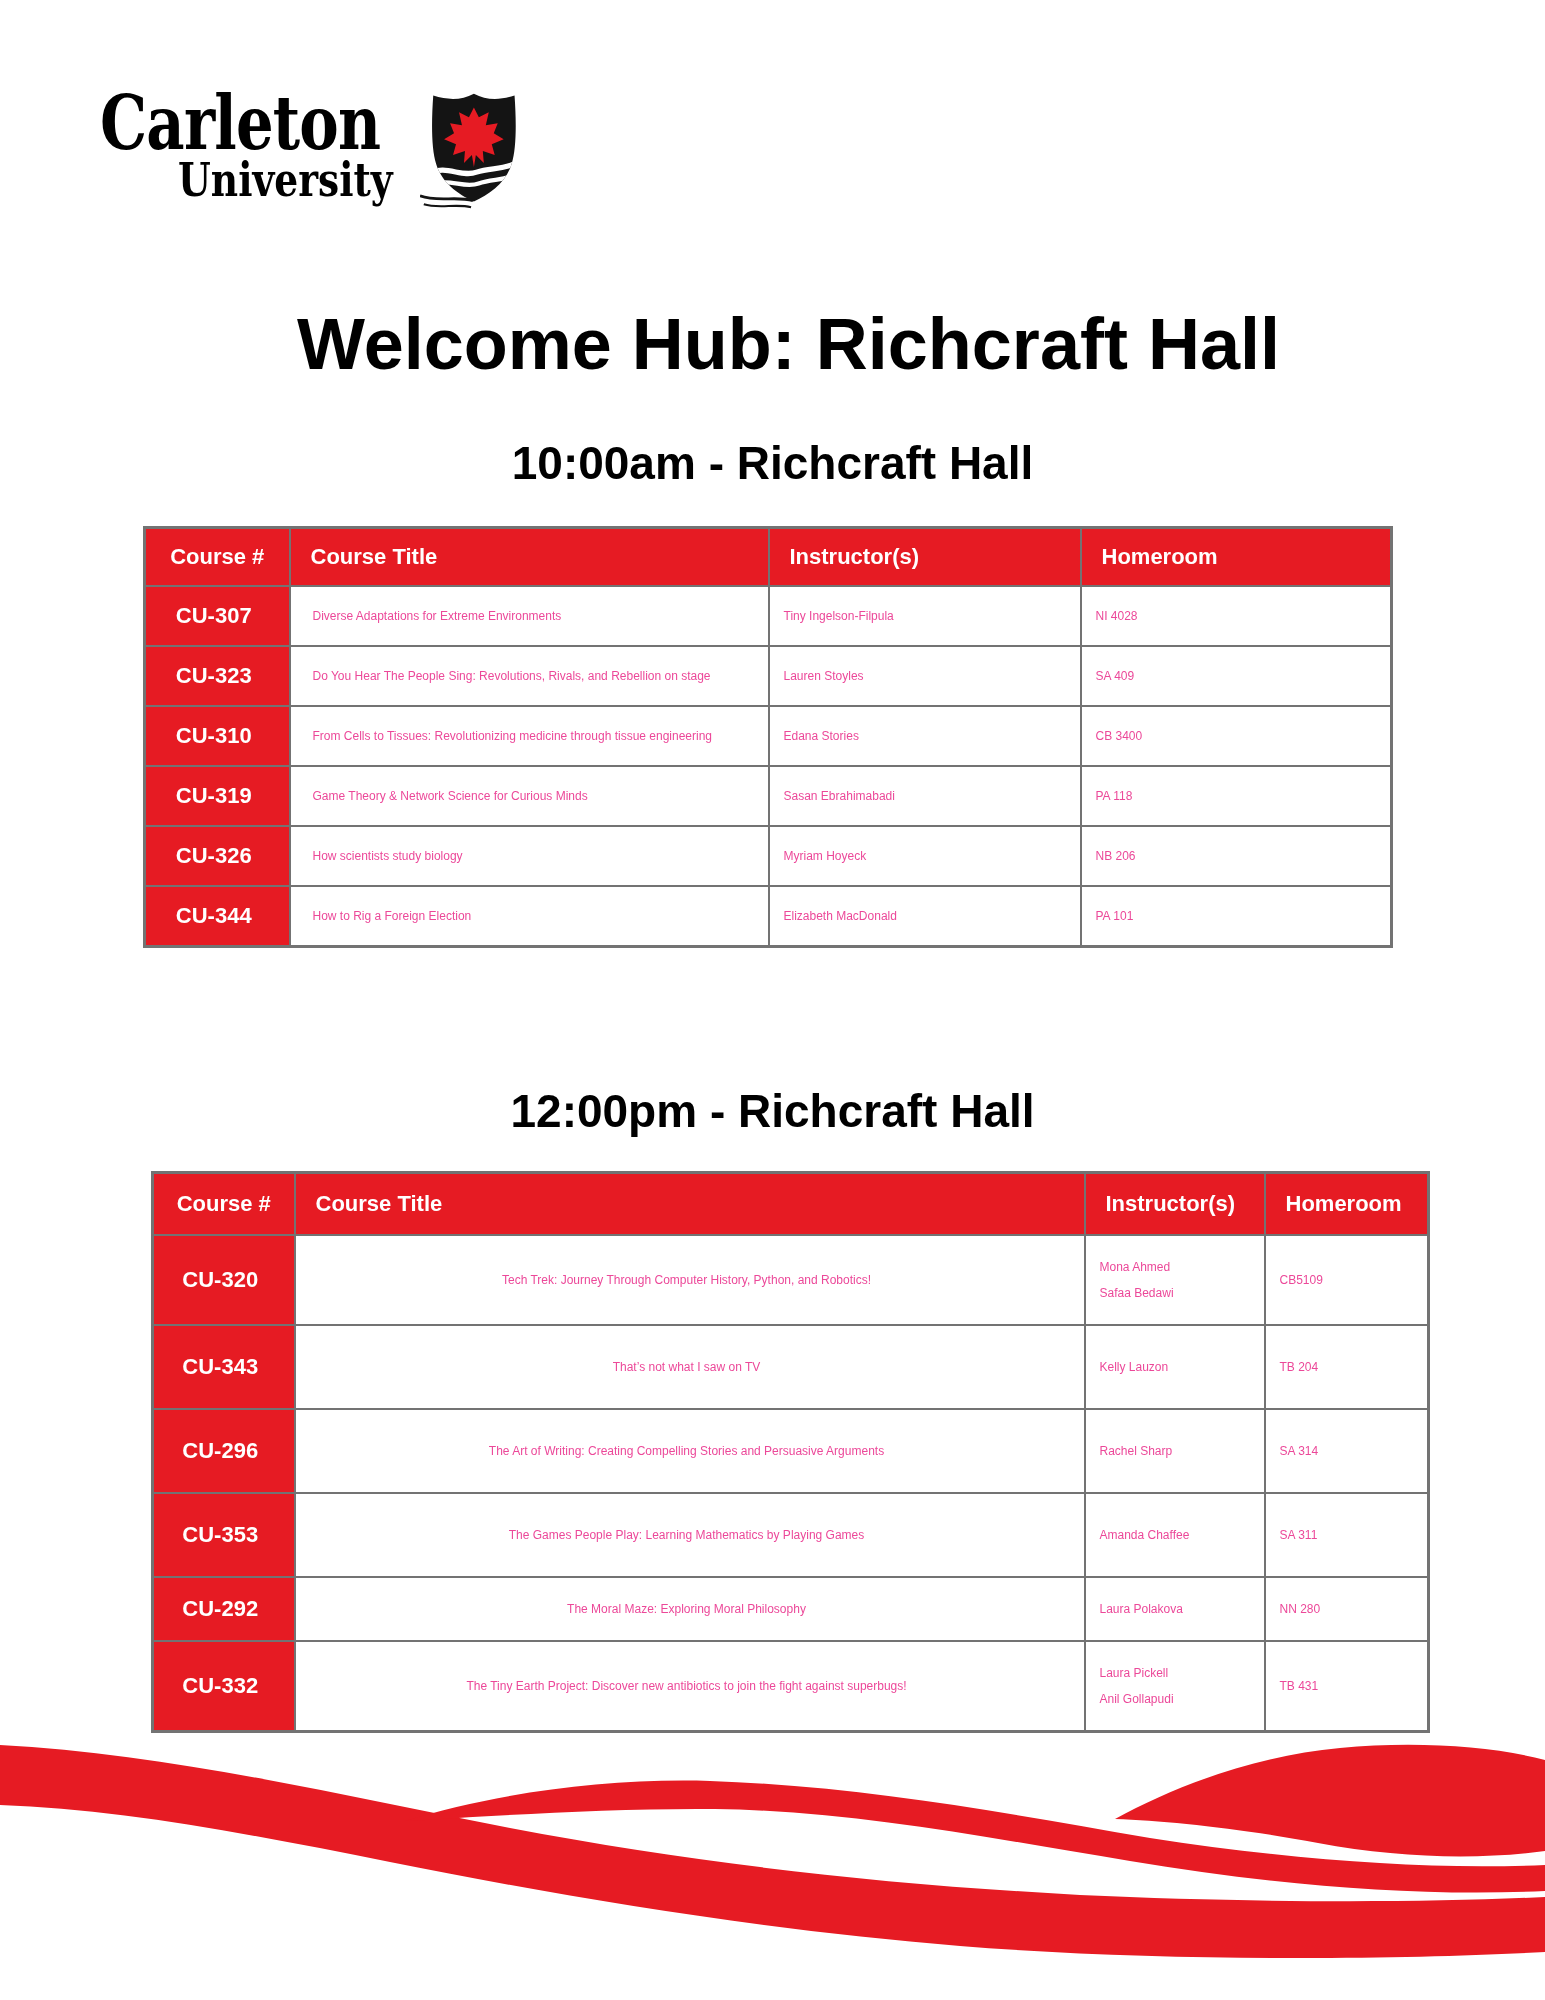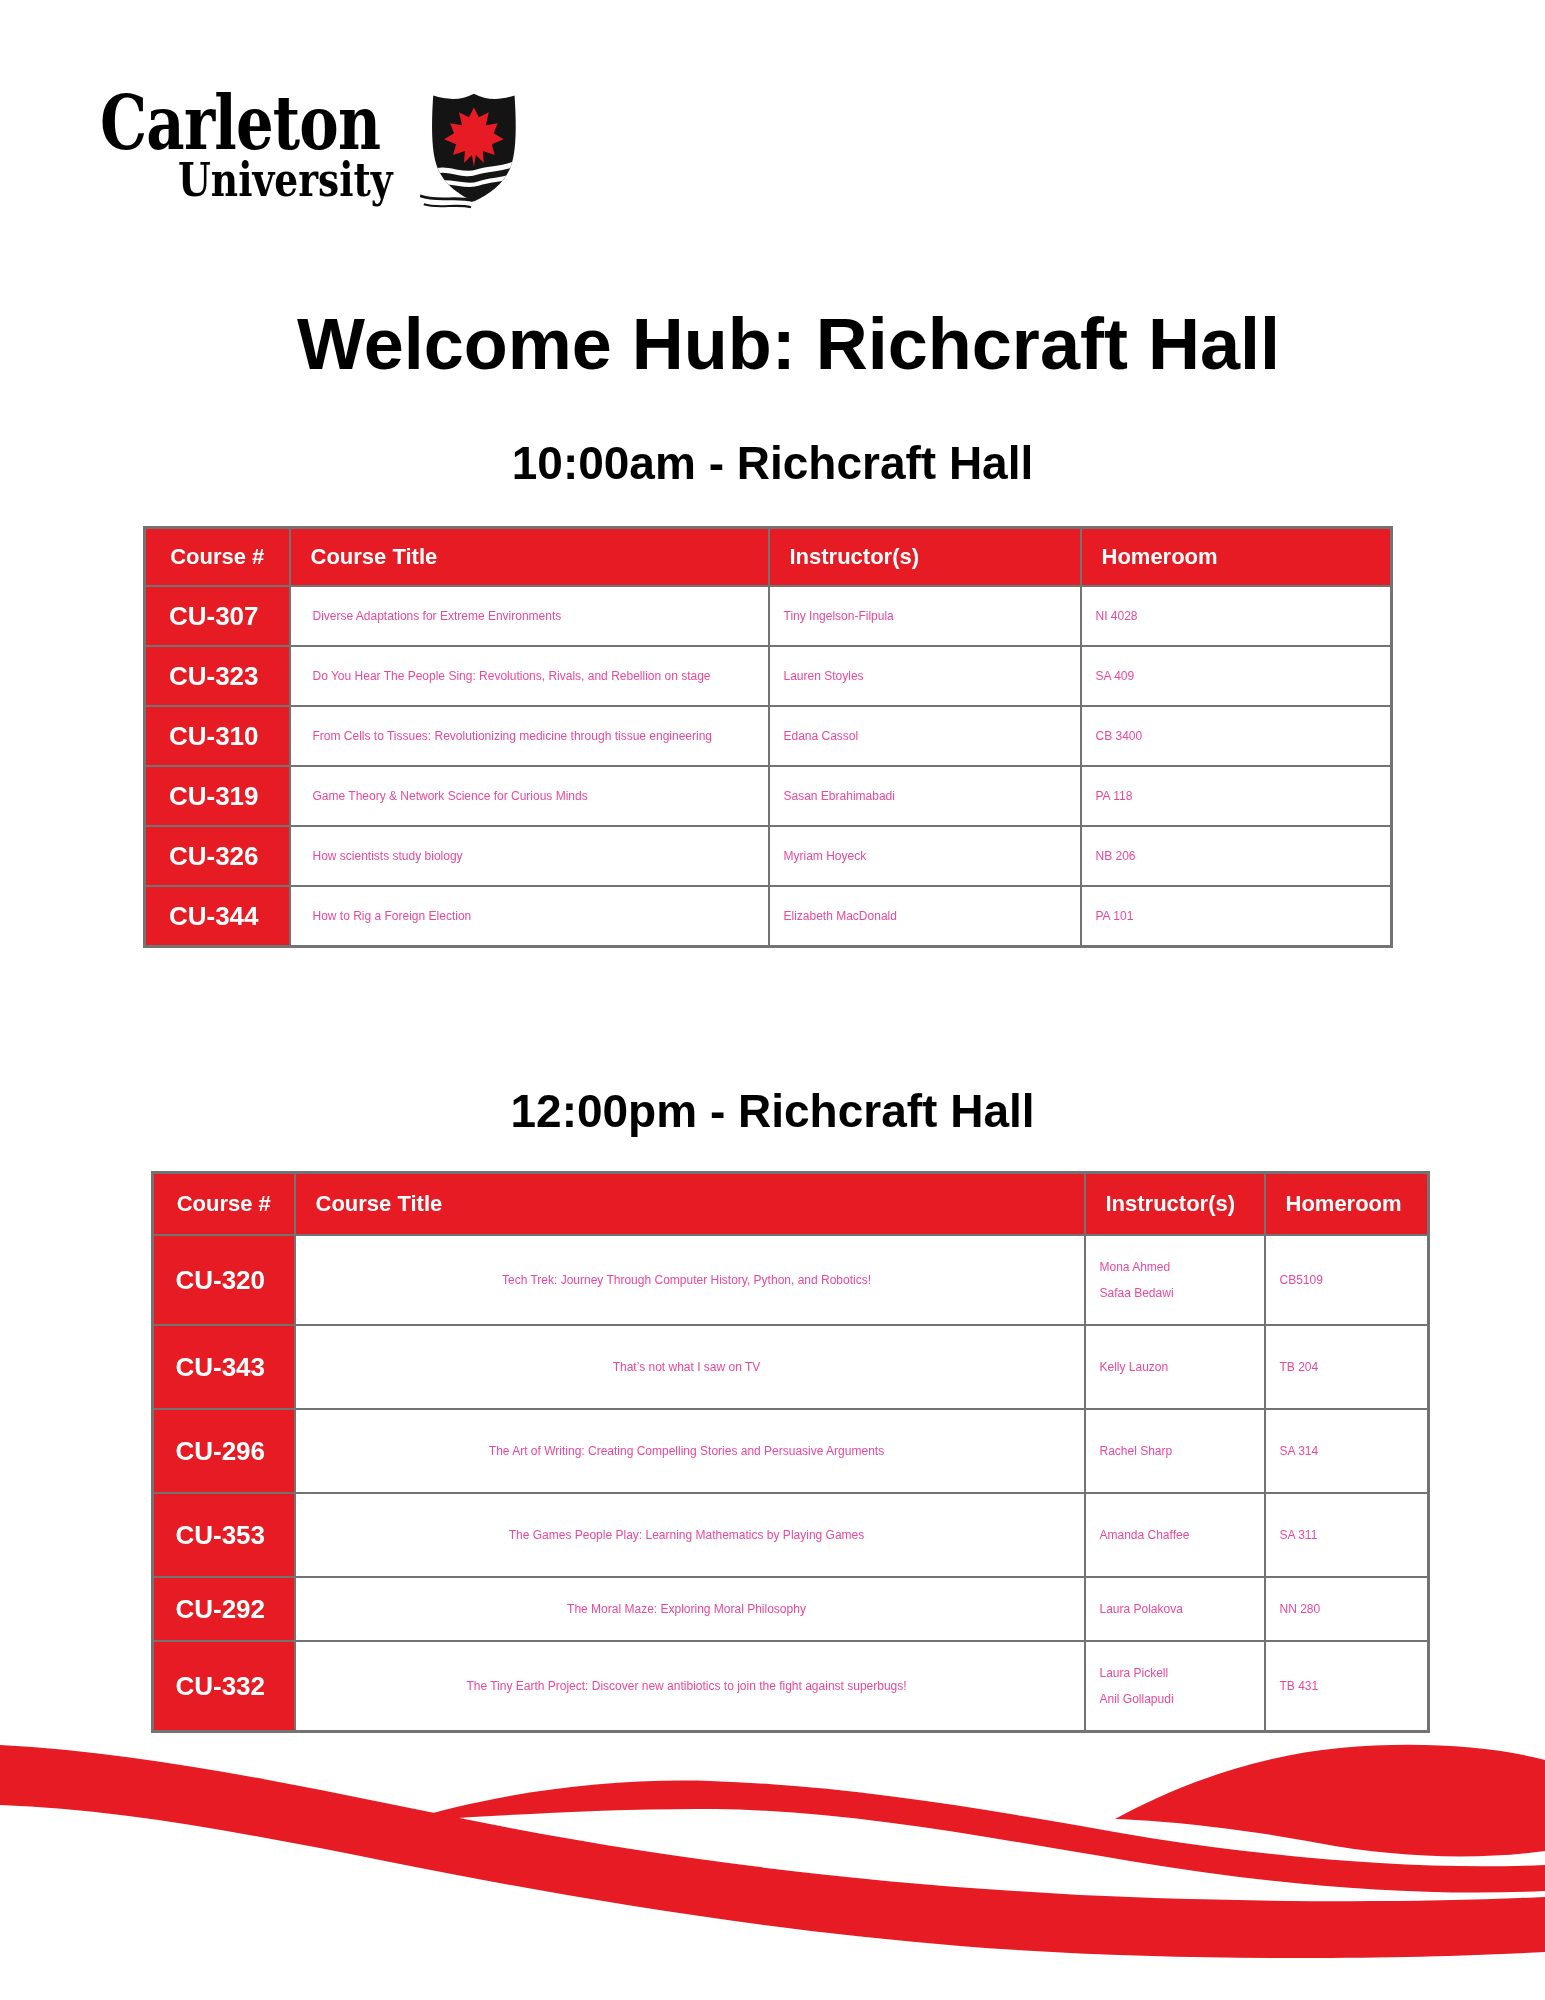"CU-307" table.schedule td.coursenum { font-size: 26px -> 22px }
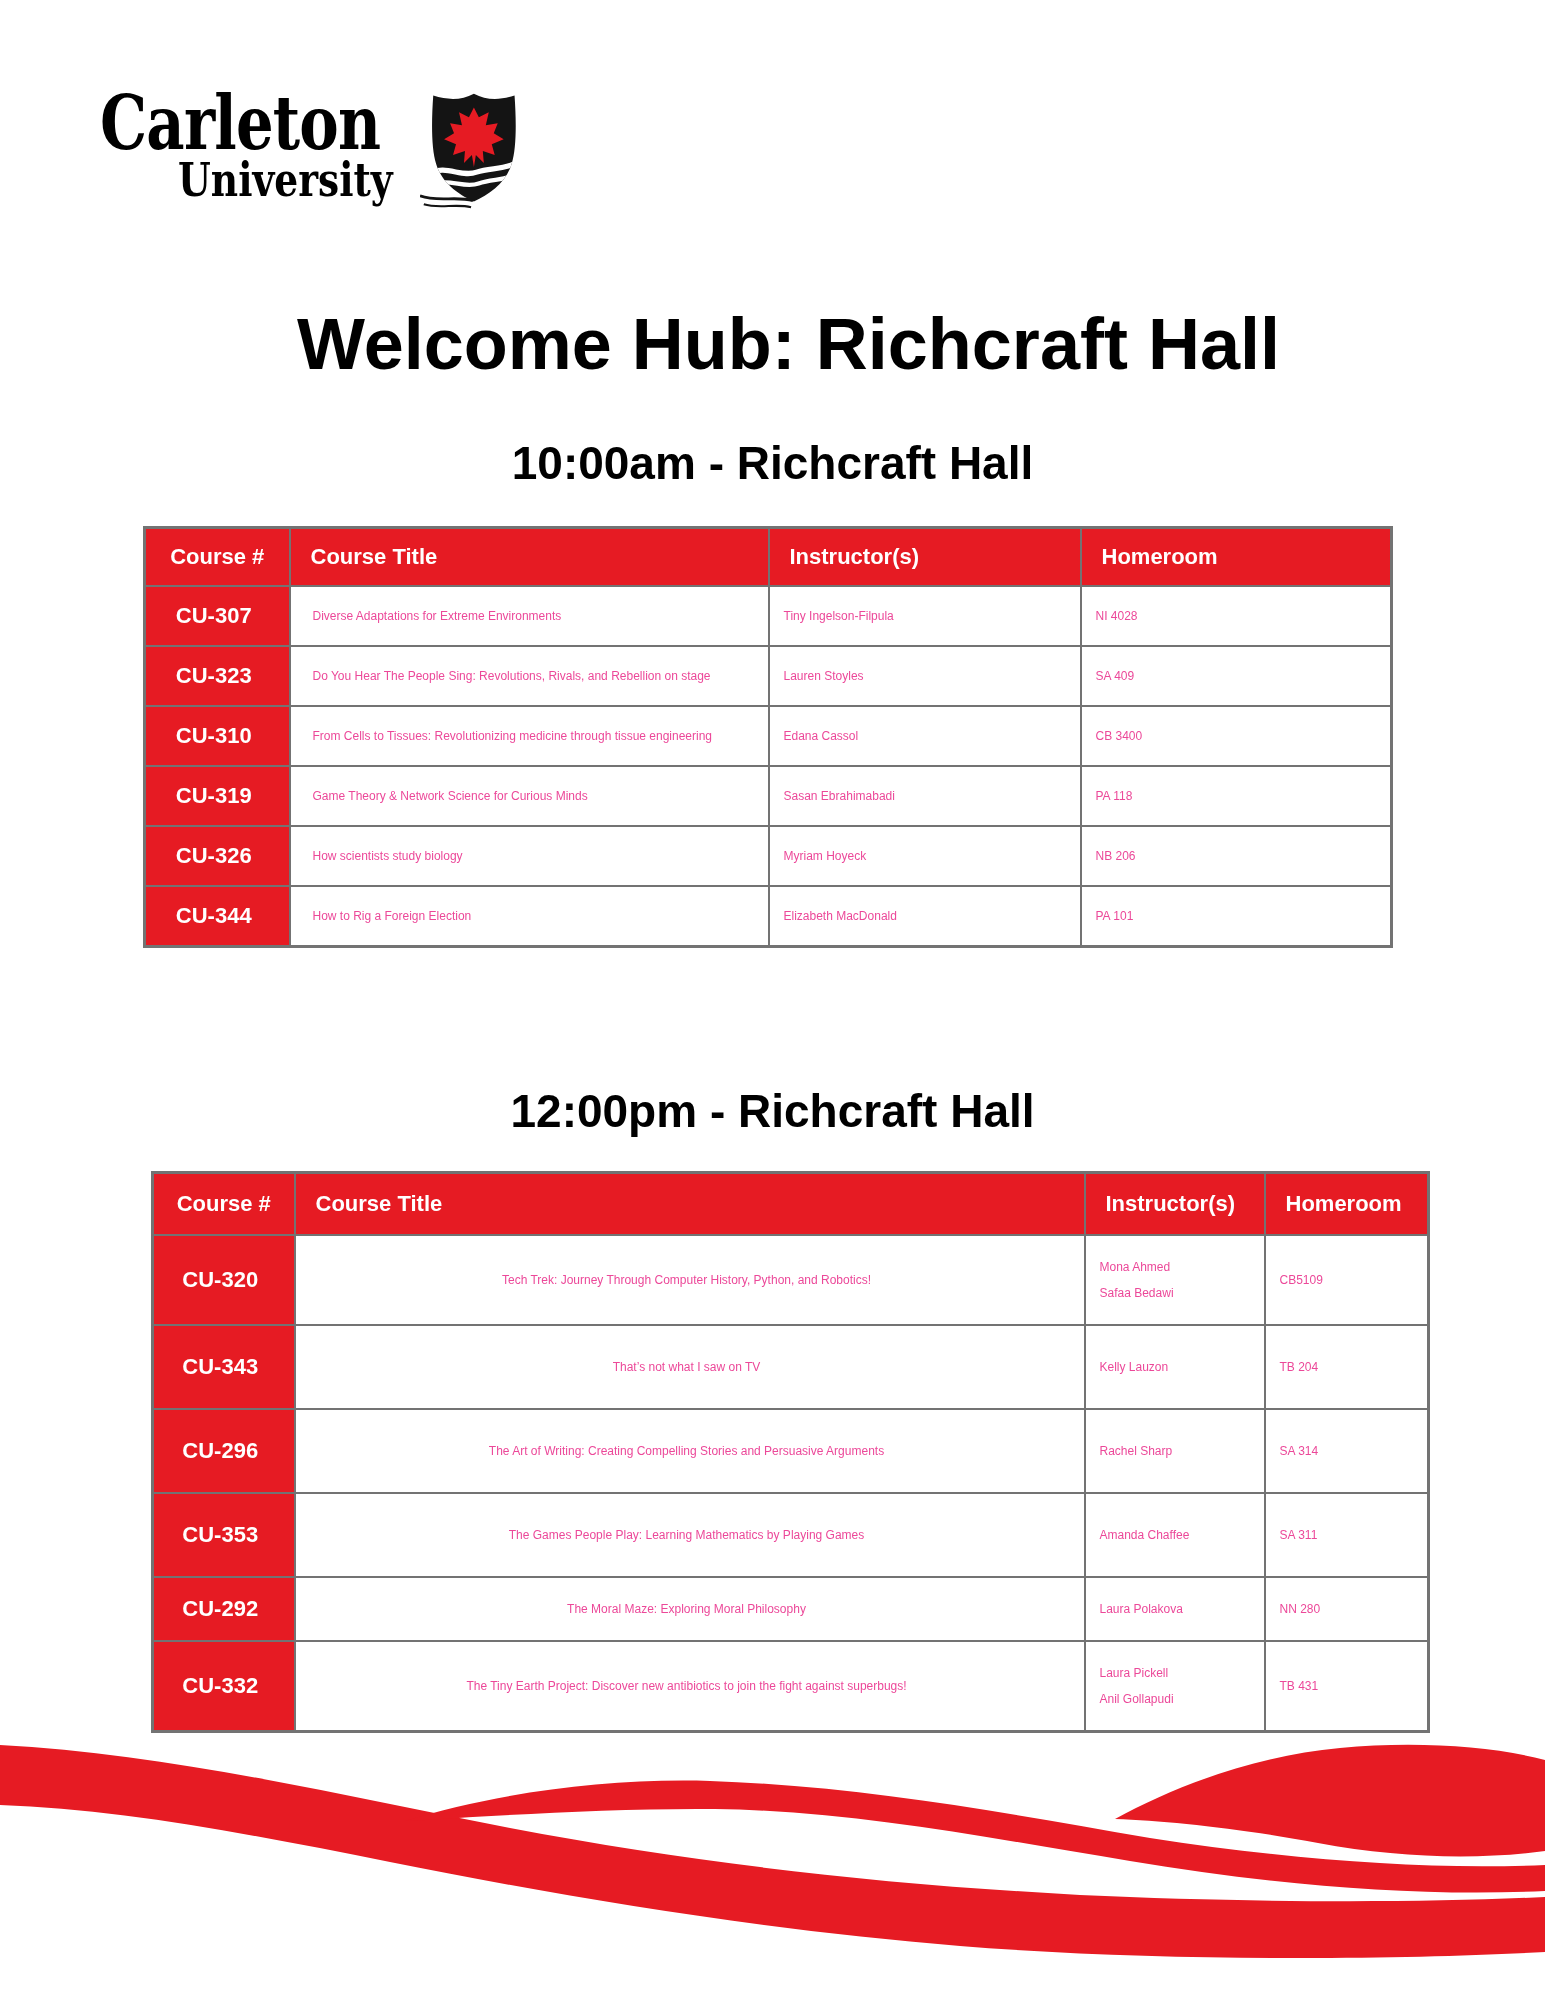"Edana Cassol" div { text: Cassol -> Stories }
